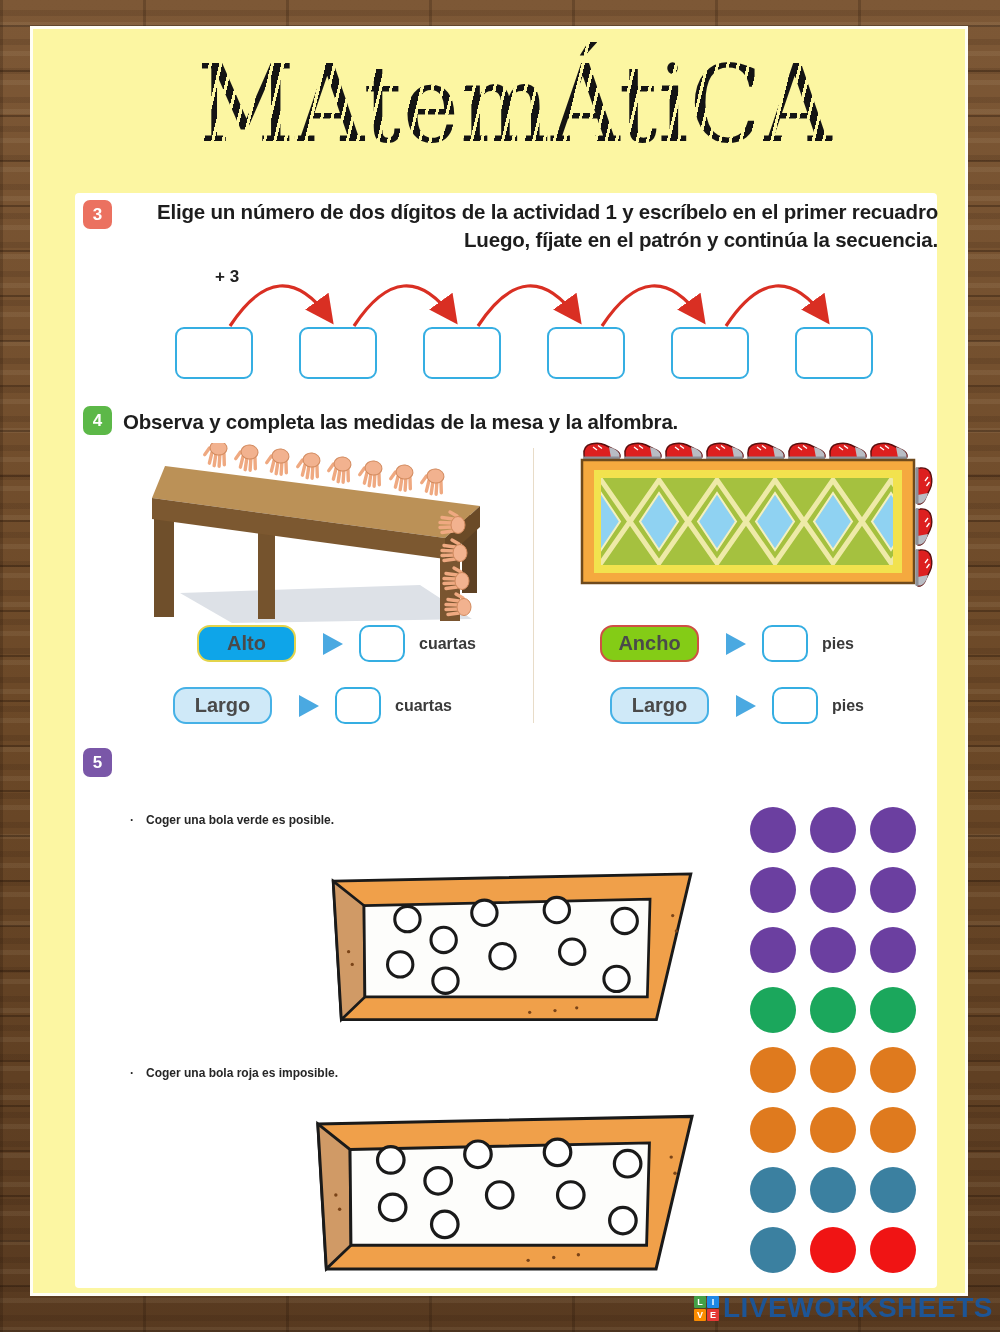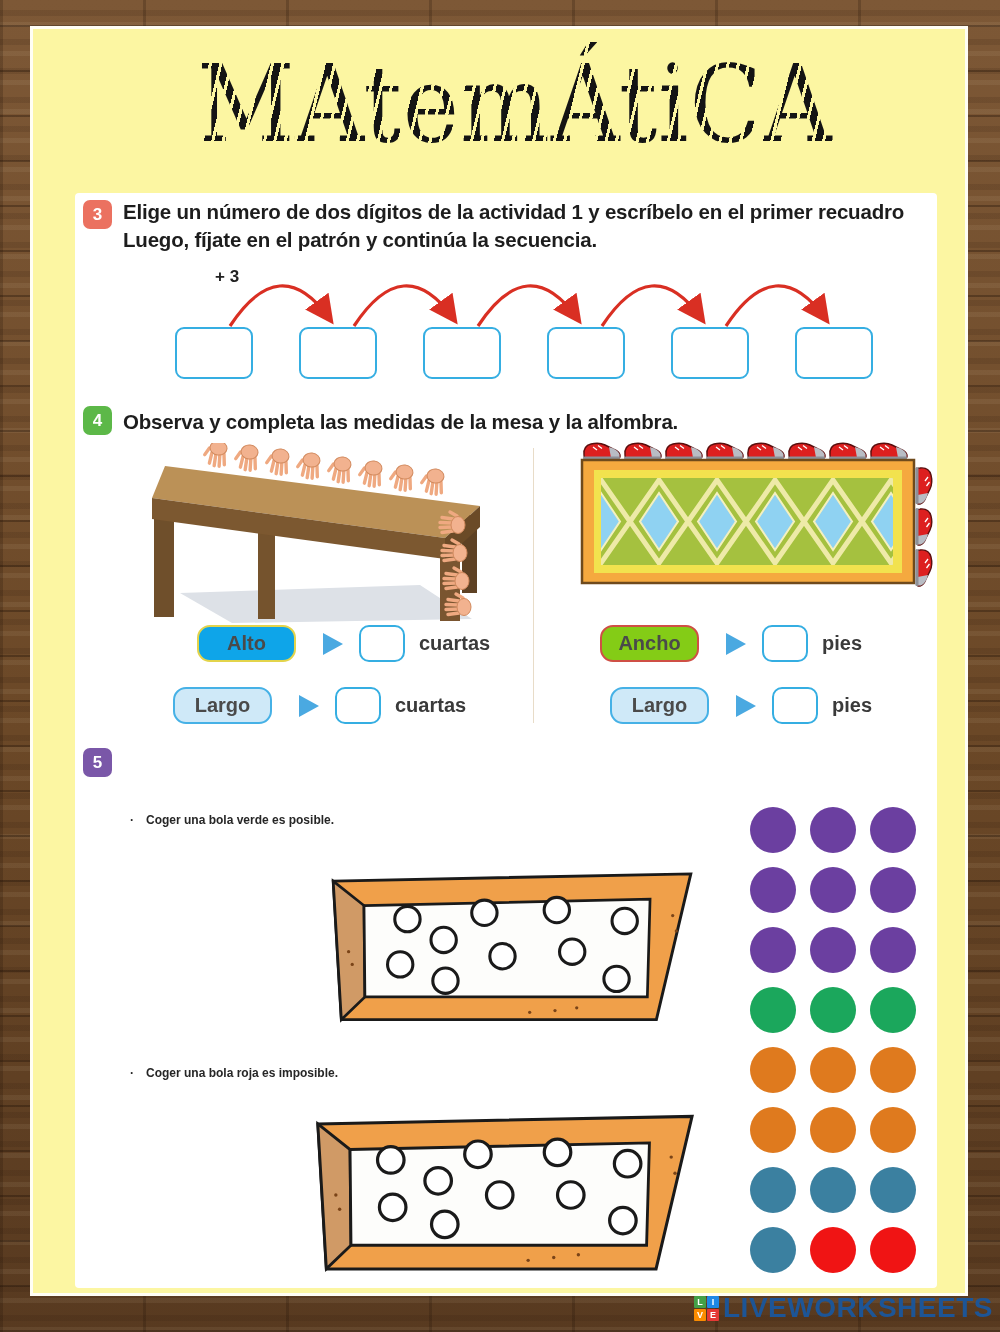"Elige un número de dos" .ex3-text { text-align: none -> right }
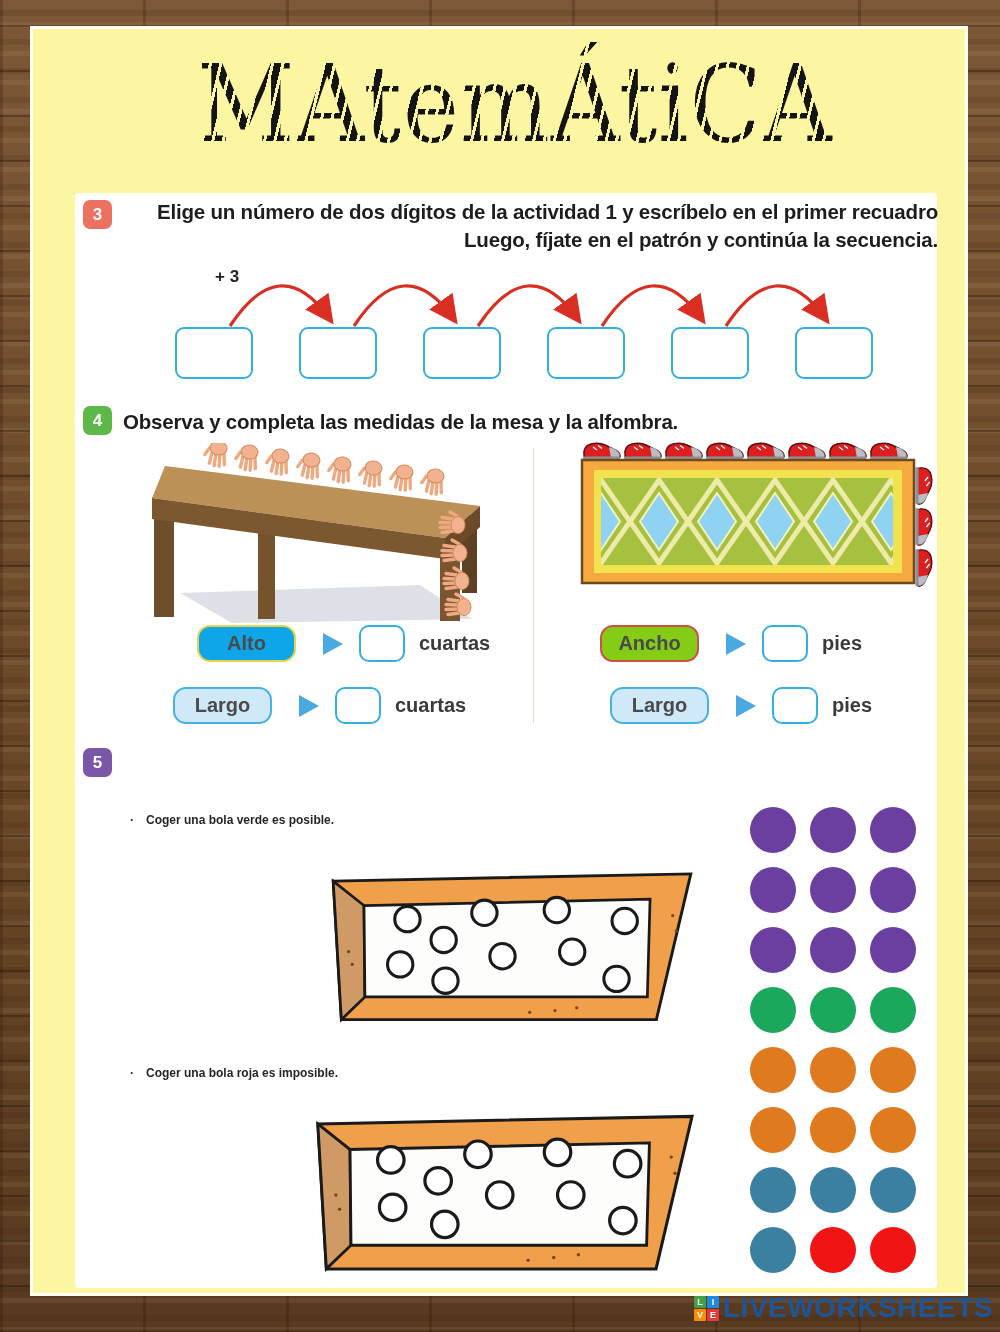"cuartas" .unit { font-size: 20px -> 16px }
